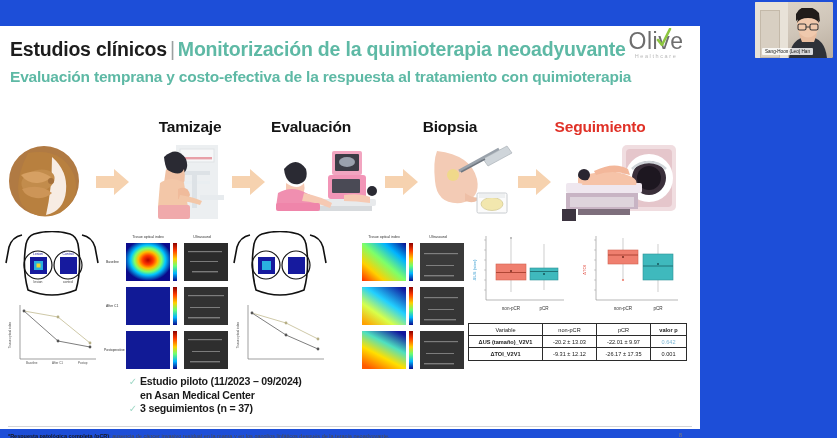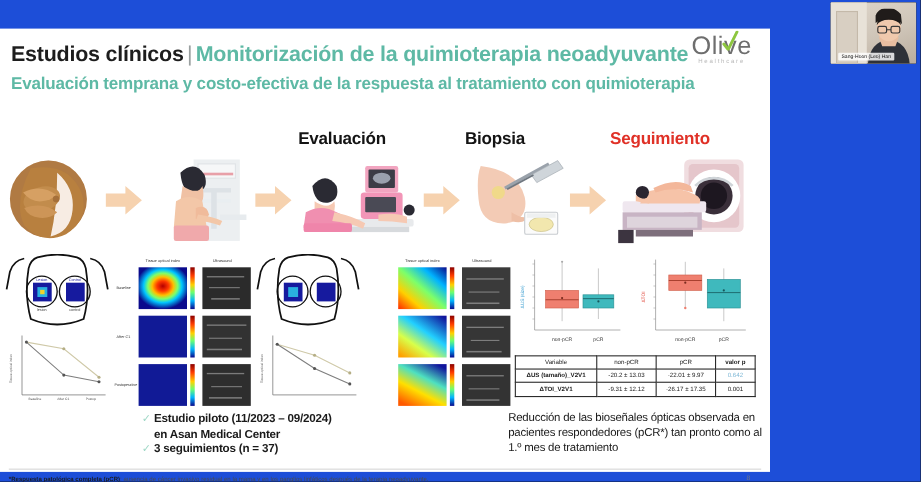"Tamizaje" div.stage-lbl { html: none -> <div>Tamizaje</div> }
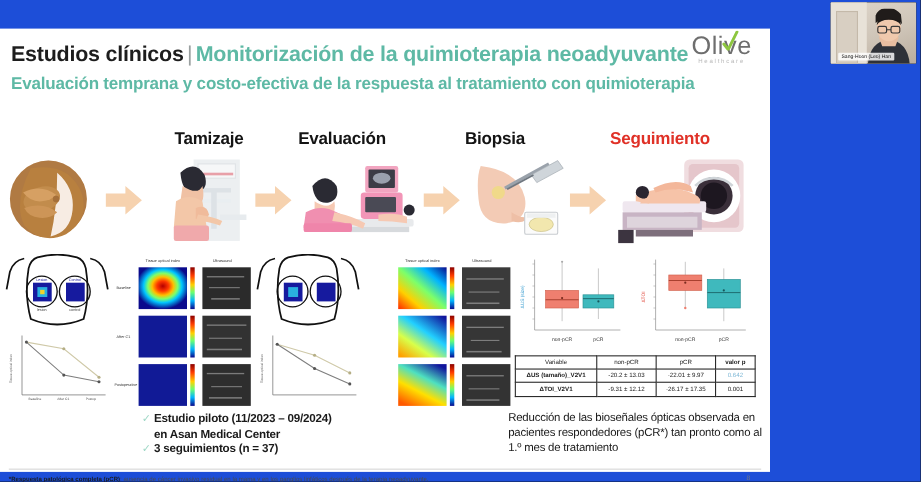"Reducción de las bioseñales ópticas" div.concl { html: <div>Reducción de las bioseñales ópticas observada en pacientes respondedores (pCR*) tan pronto como al 1.º mes de tratamiento</div> -> none }
